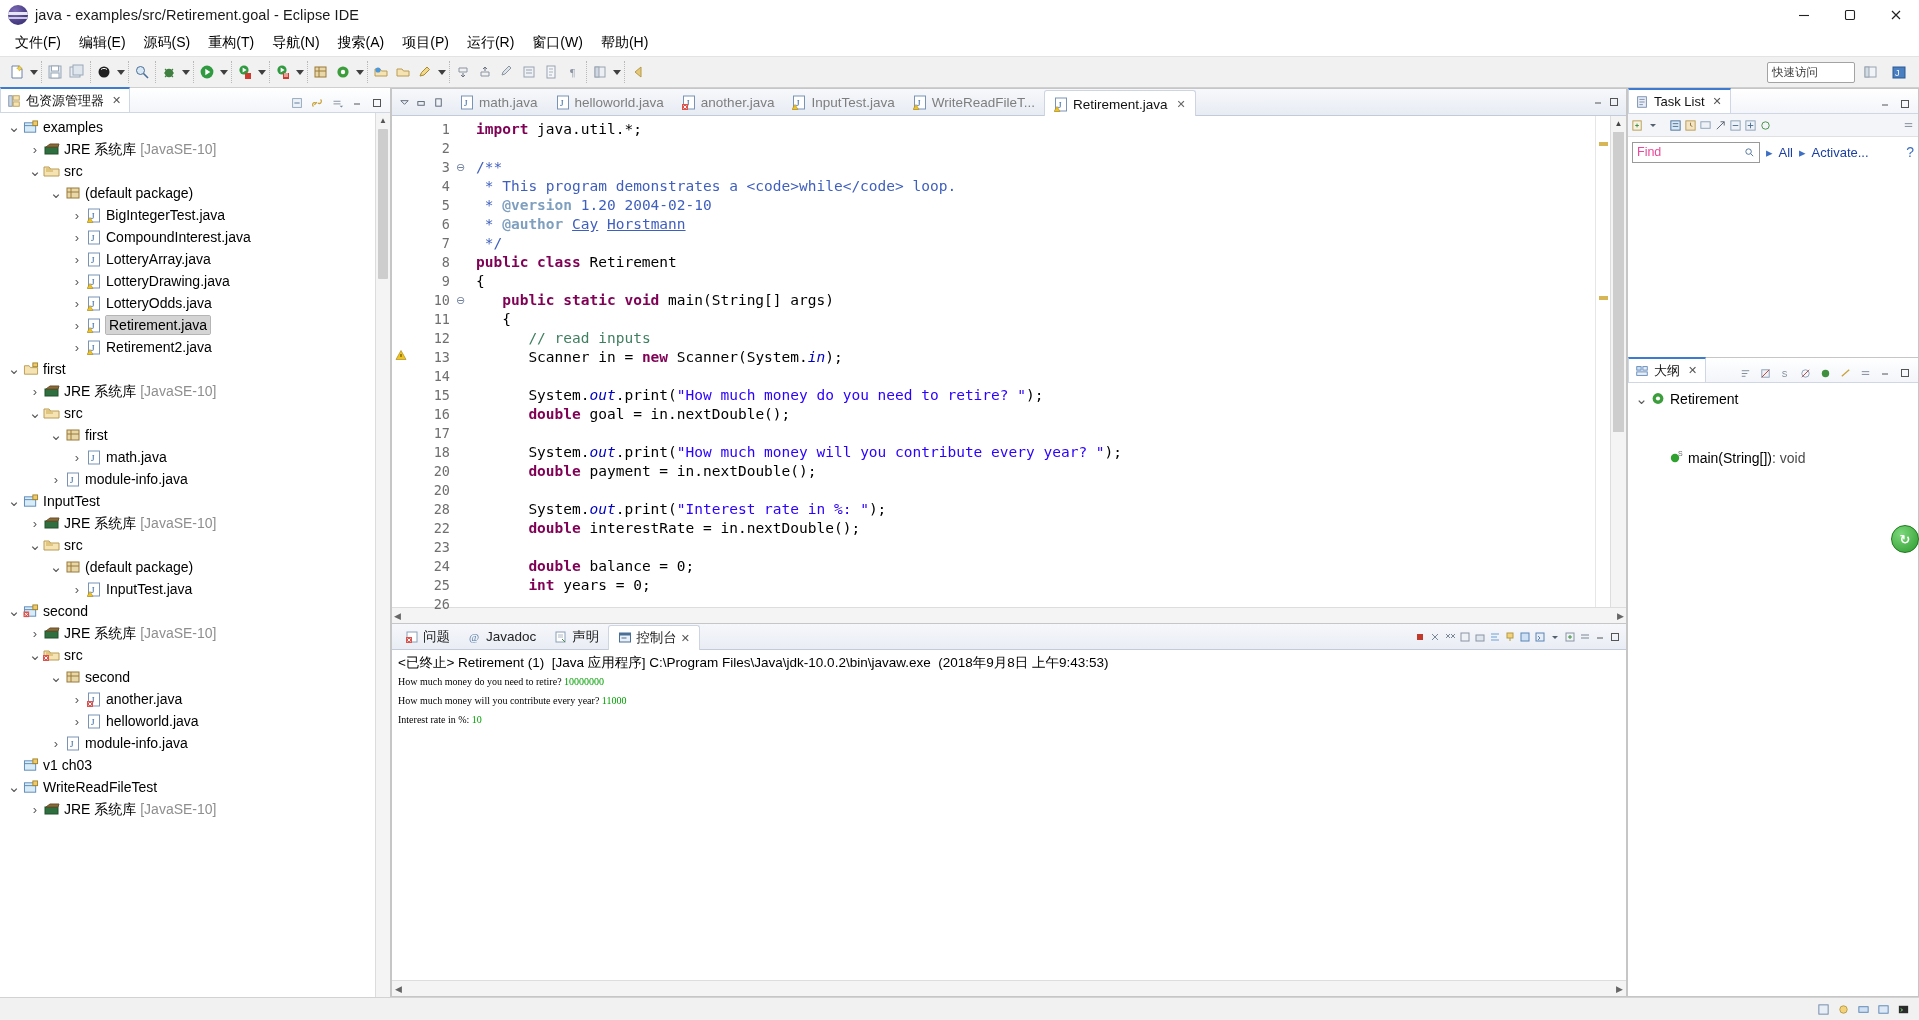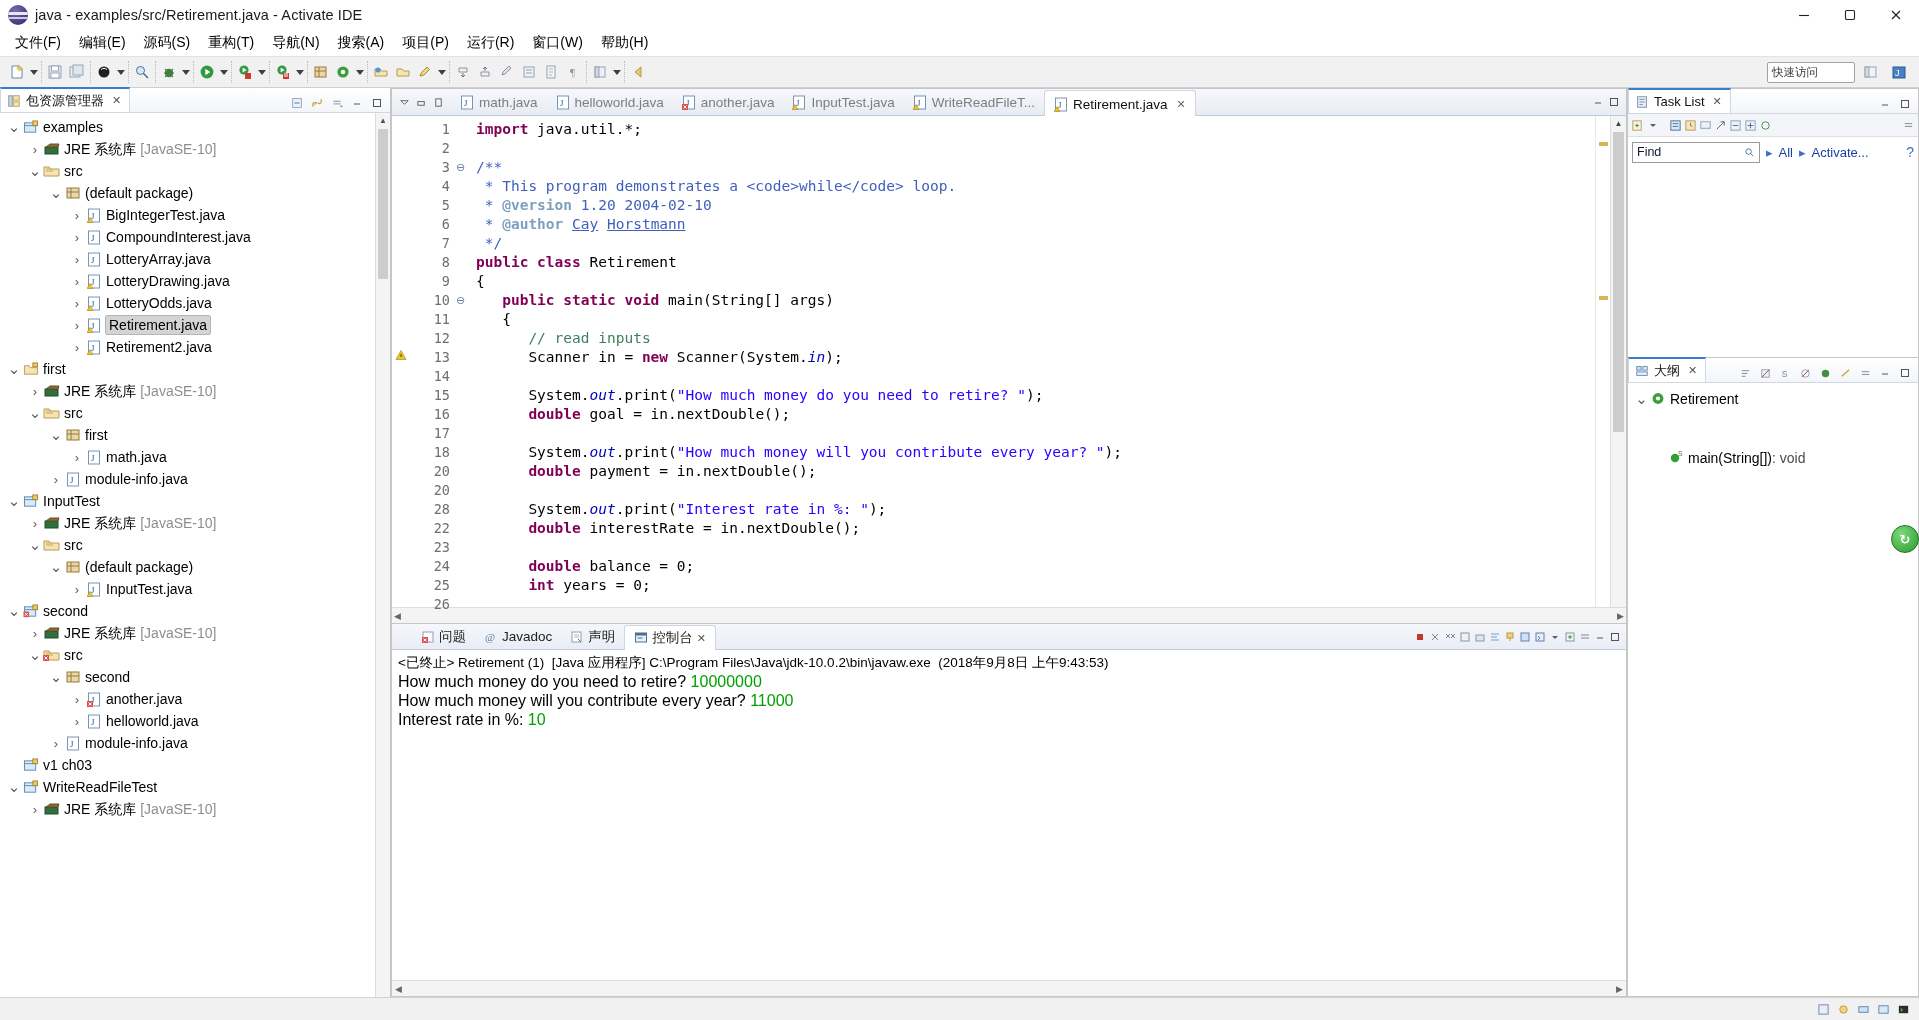"java - examples/src/Retirement.java -" div.tb-title { text: examples/src/Retirement.java - Activate -> examples/src/Retirement.goal - Eclipse }
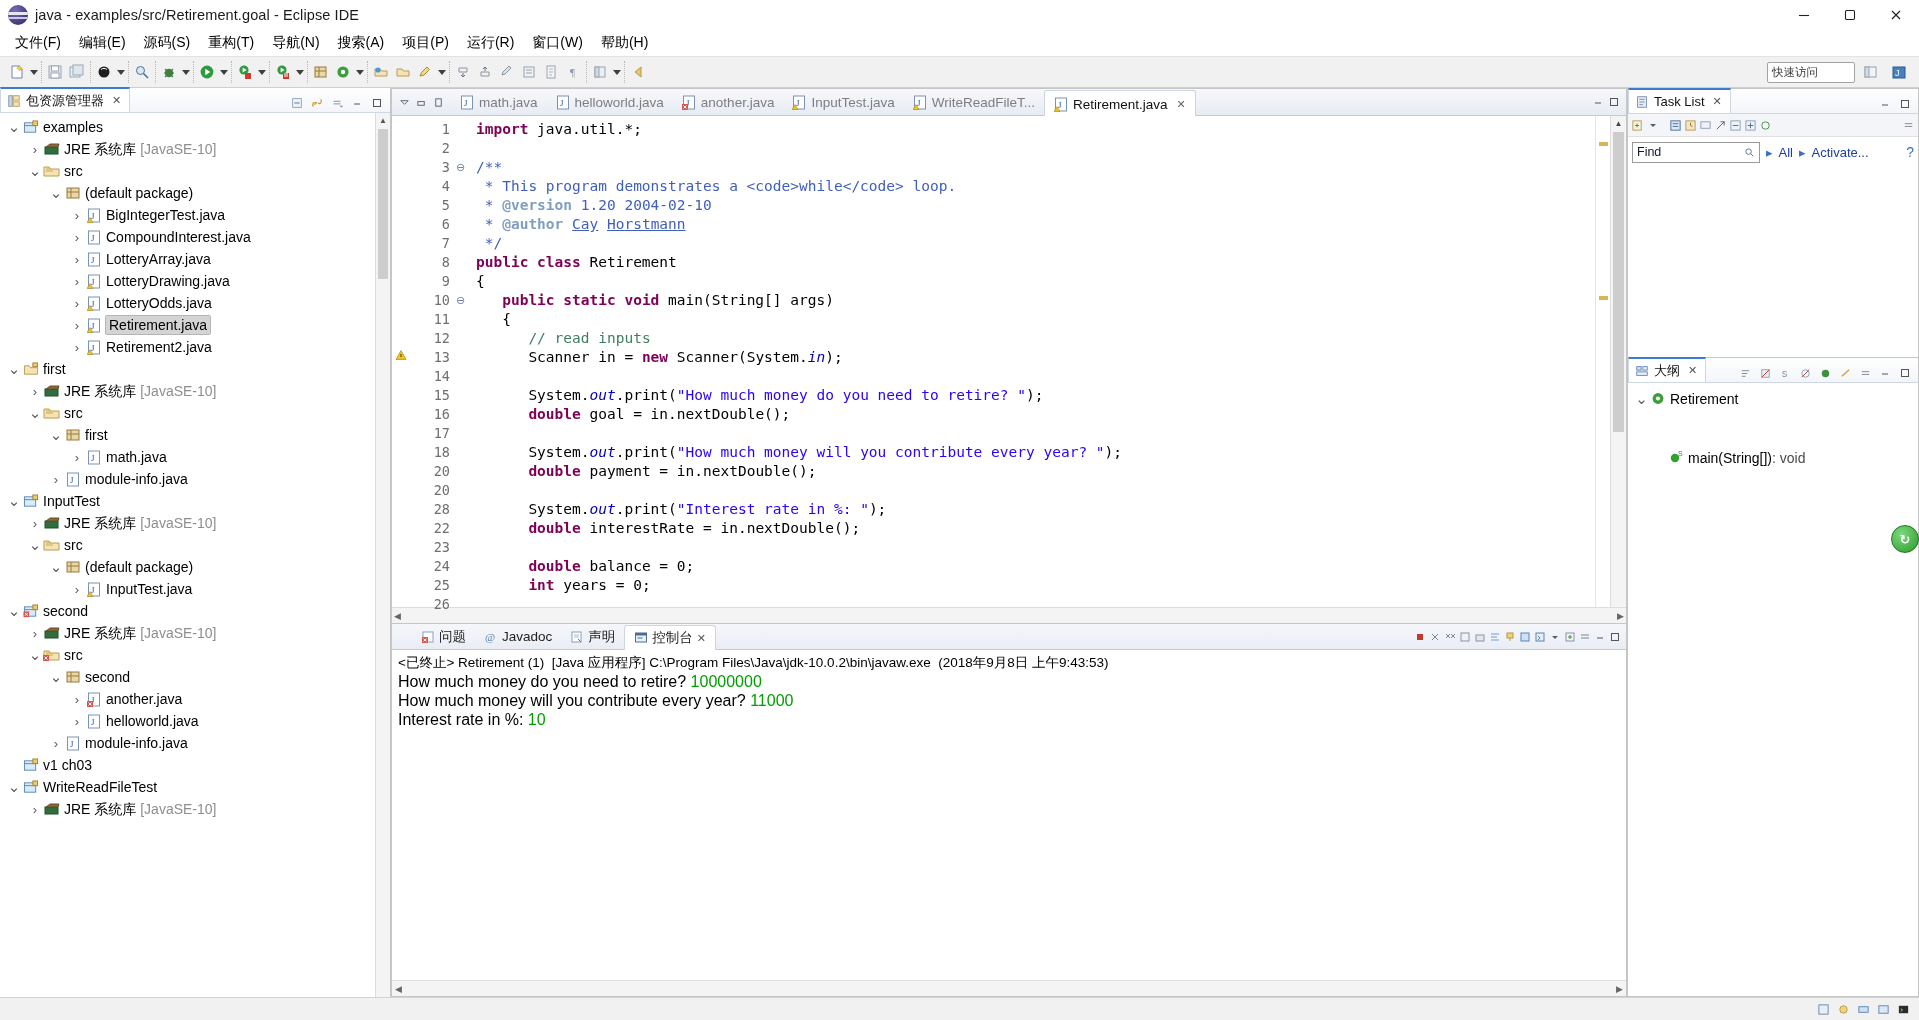"Find" span { color: #0f172a -> #ec4899 }
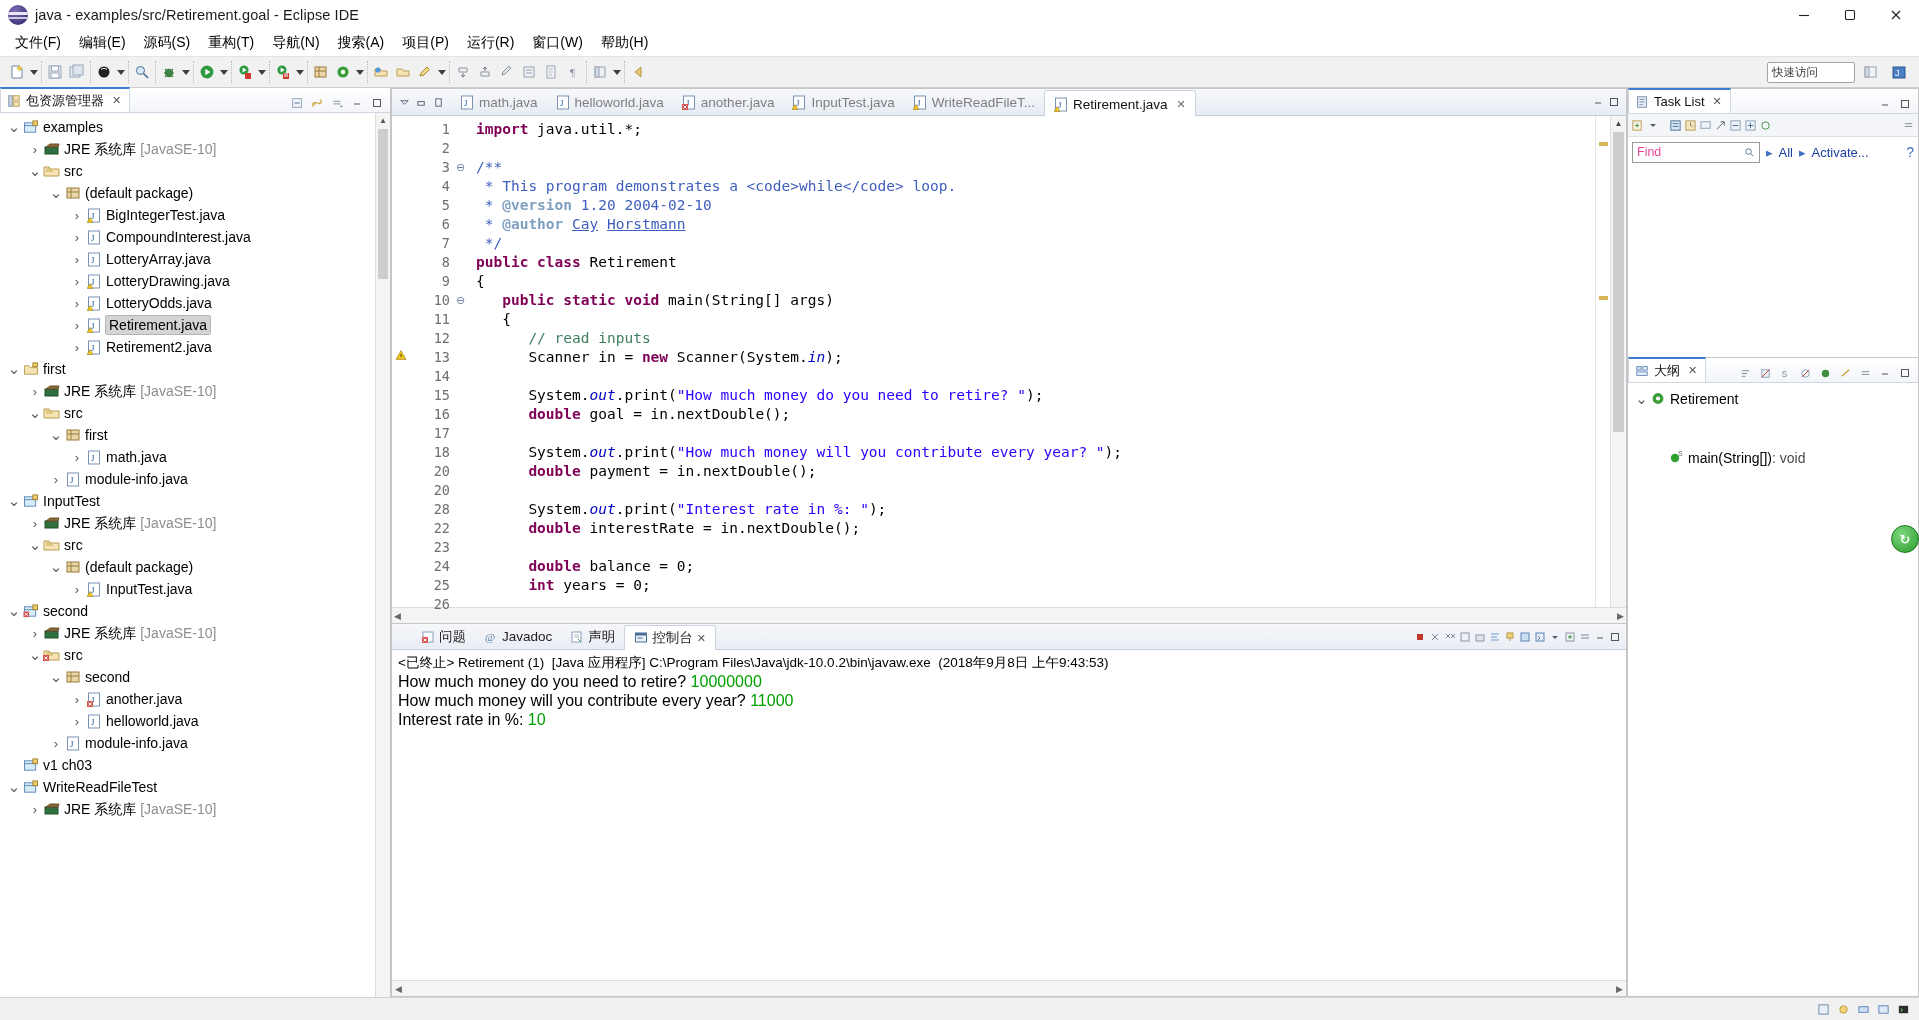"问题" div { padding-left: 20px -> 4px }
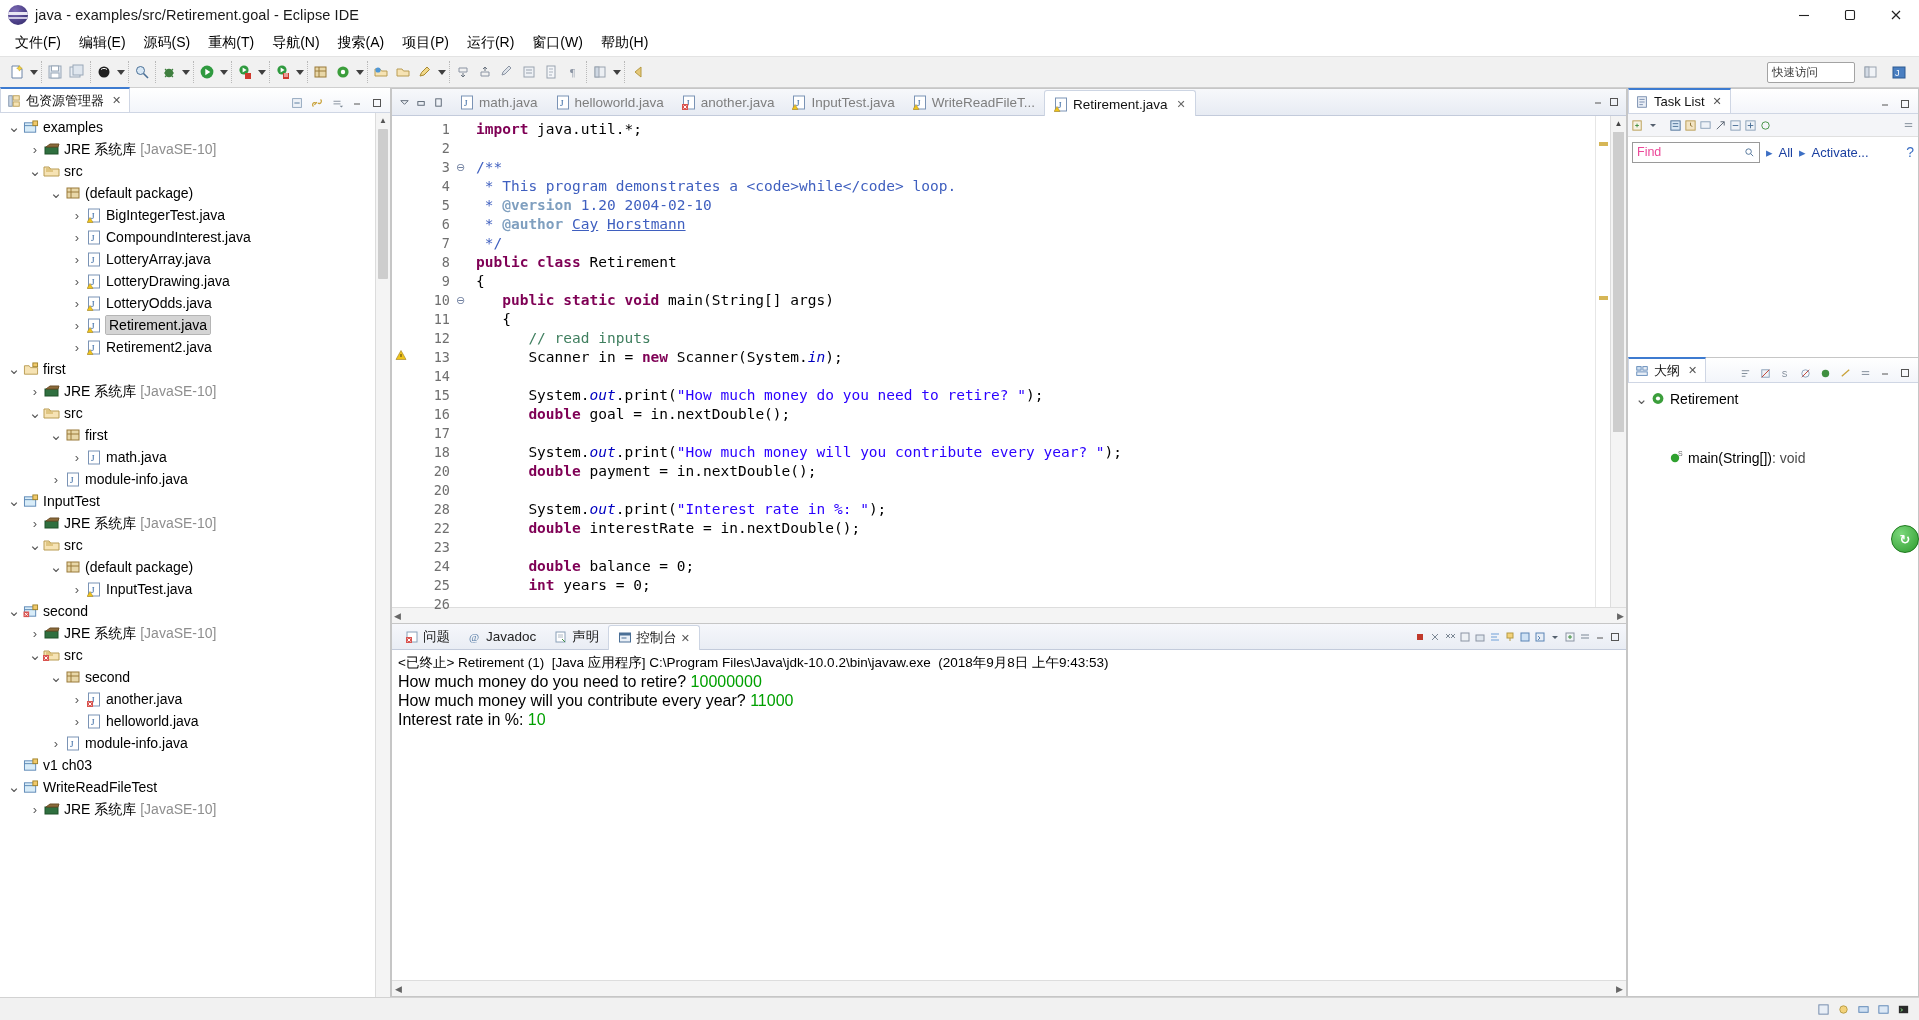"How much money do you" .cline { font-family: Liberation Sans, sans-serif -> Liberation Serif, serif; font-size: 16px -> 10px }
